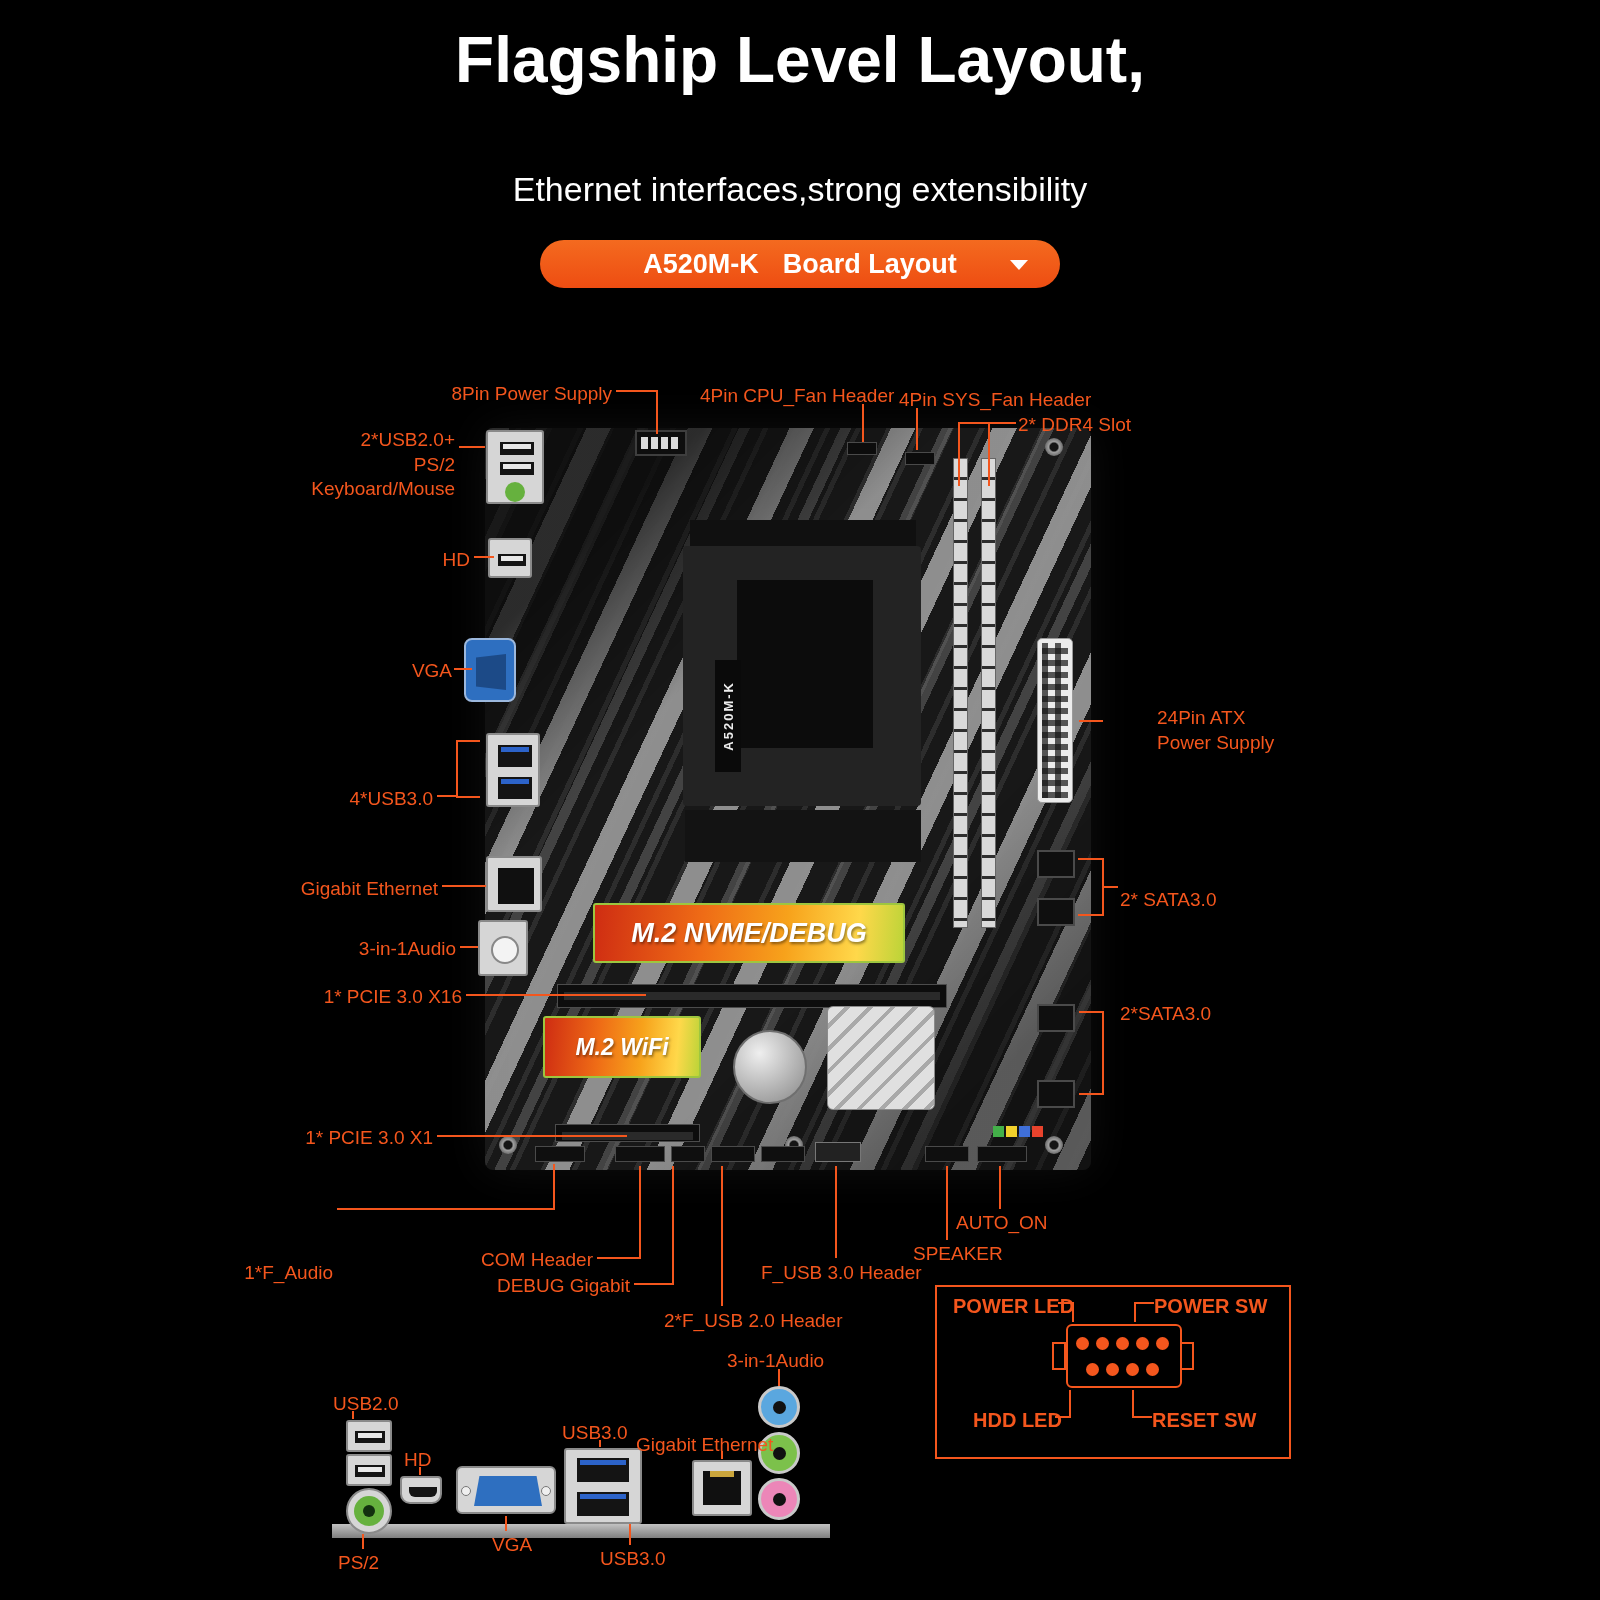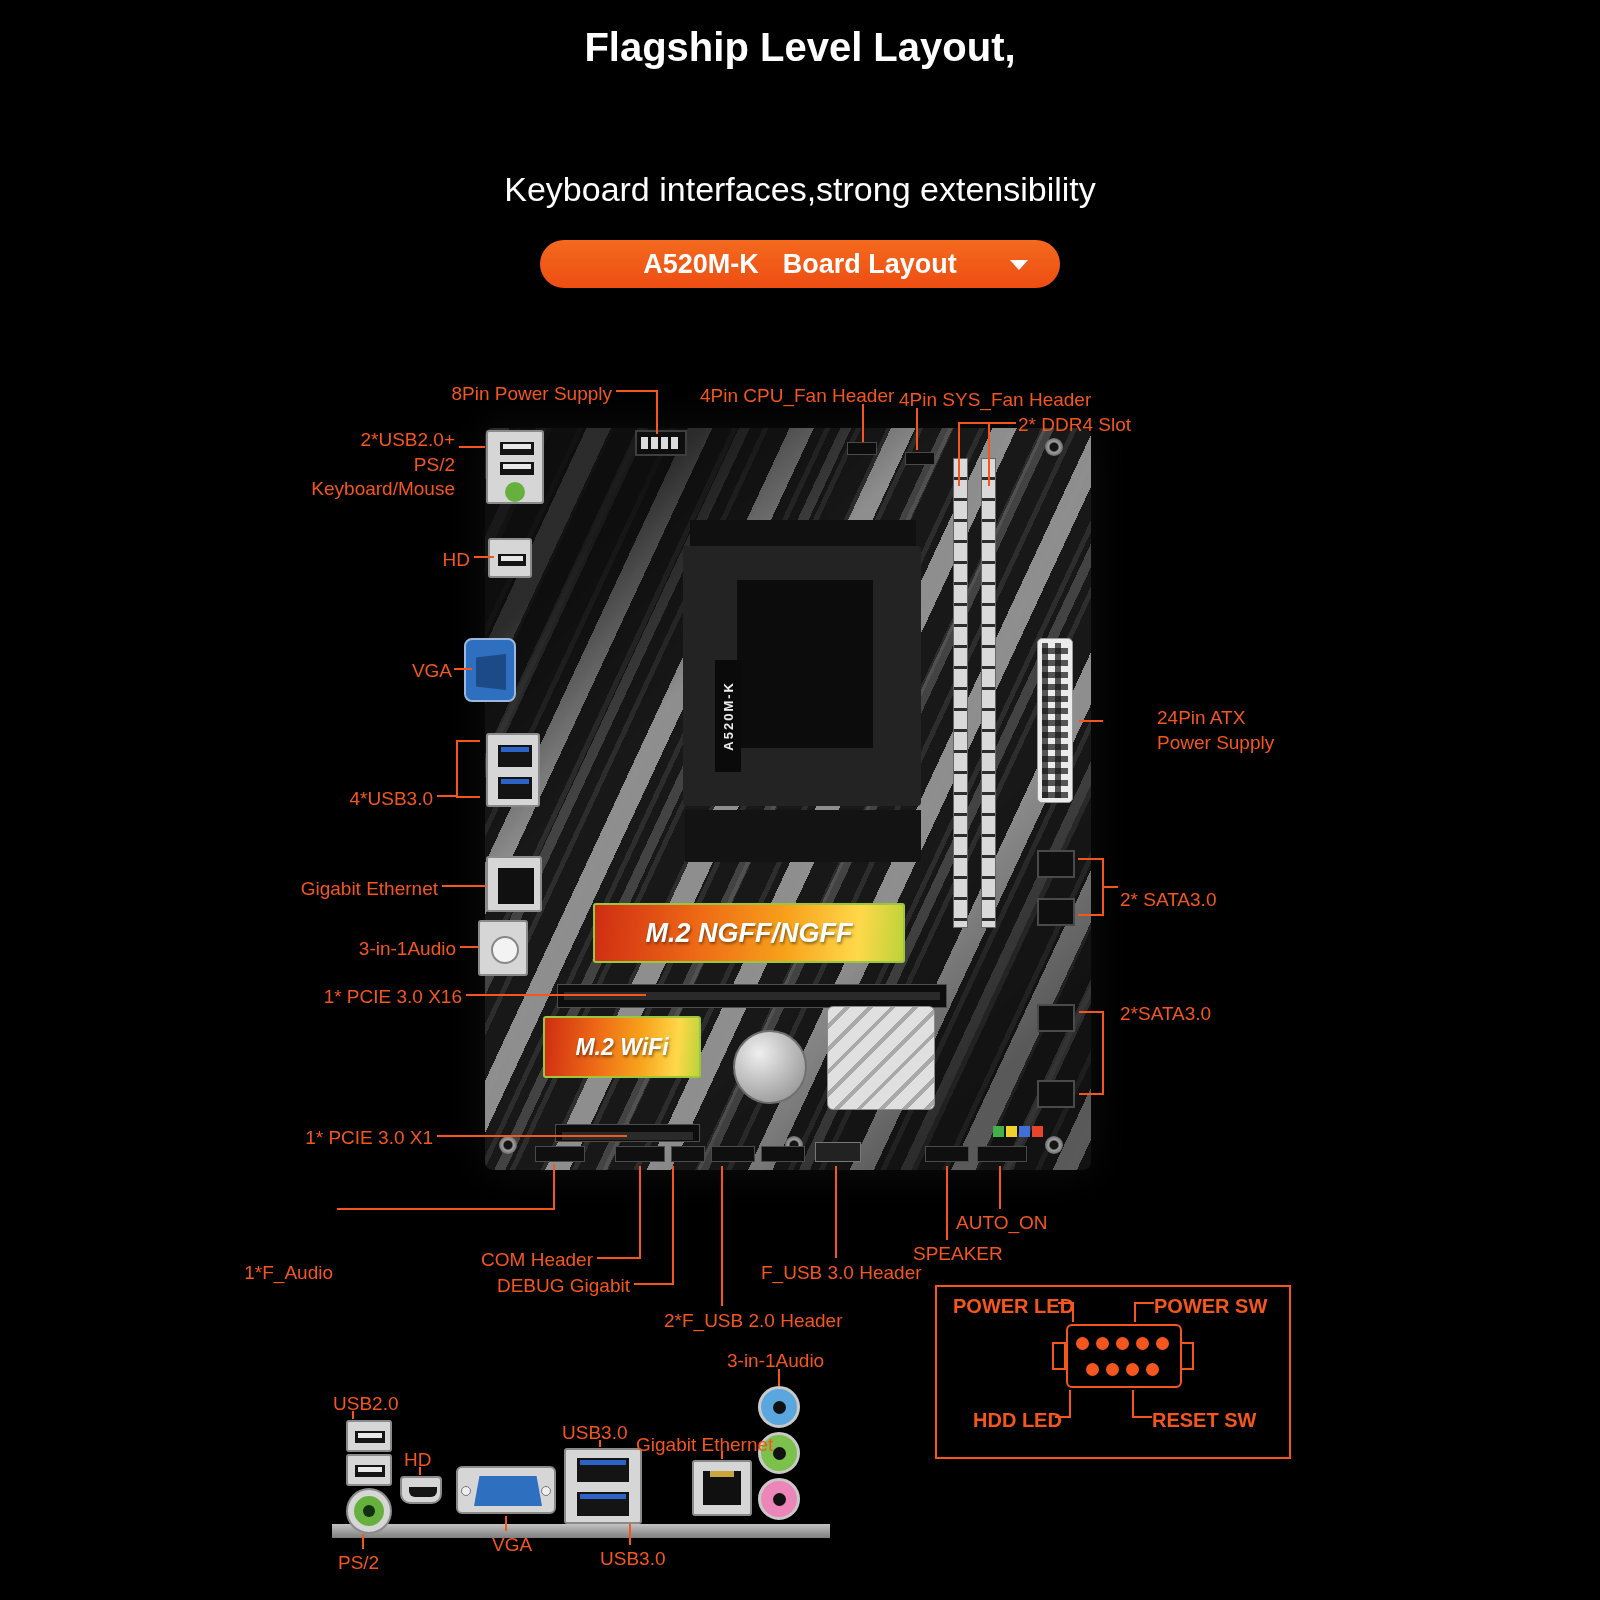"Flagship Level Layout," .ttl { font-size: 40px -> 64px }
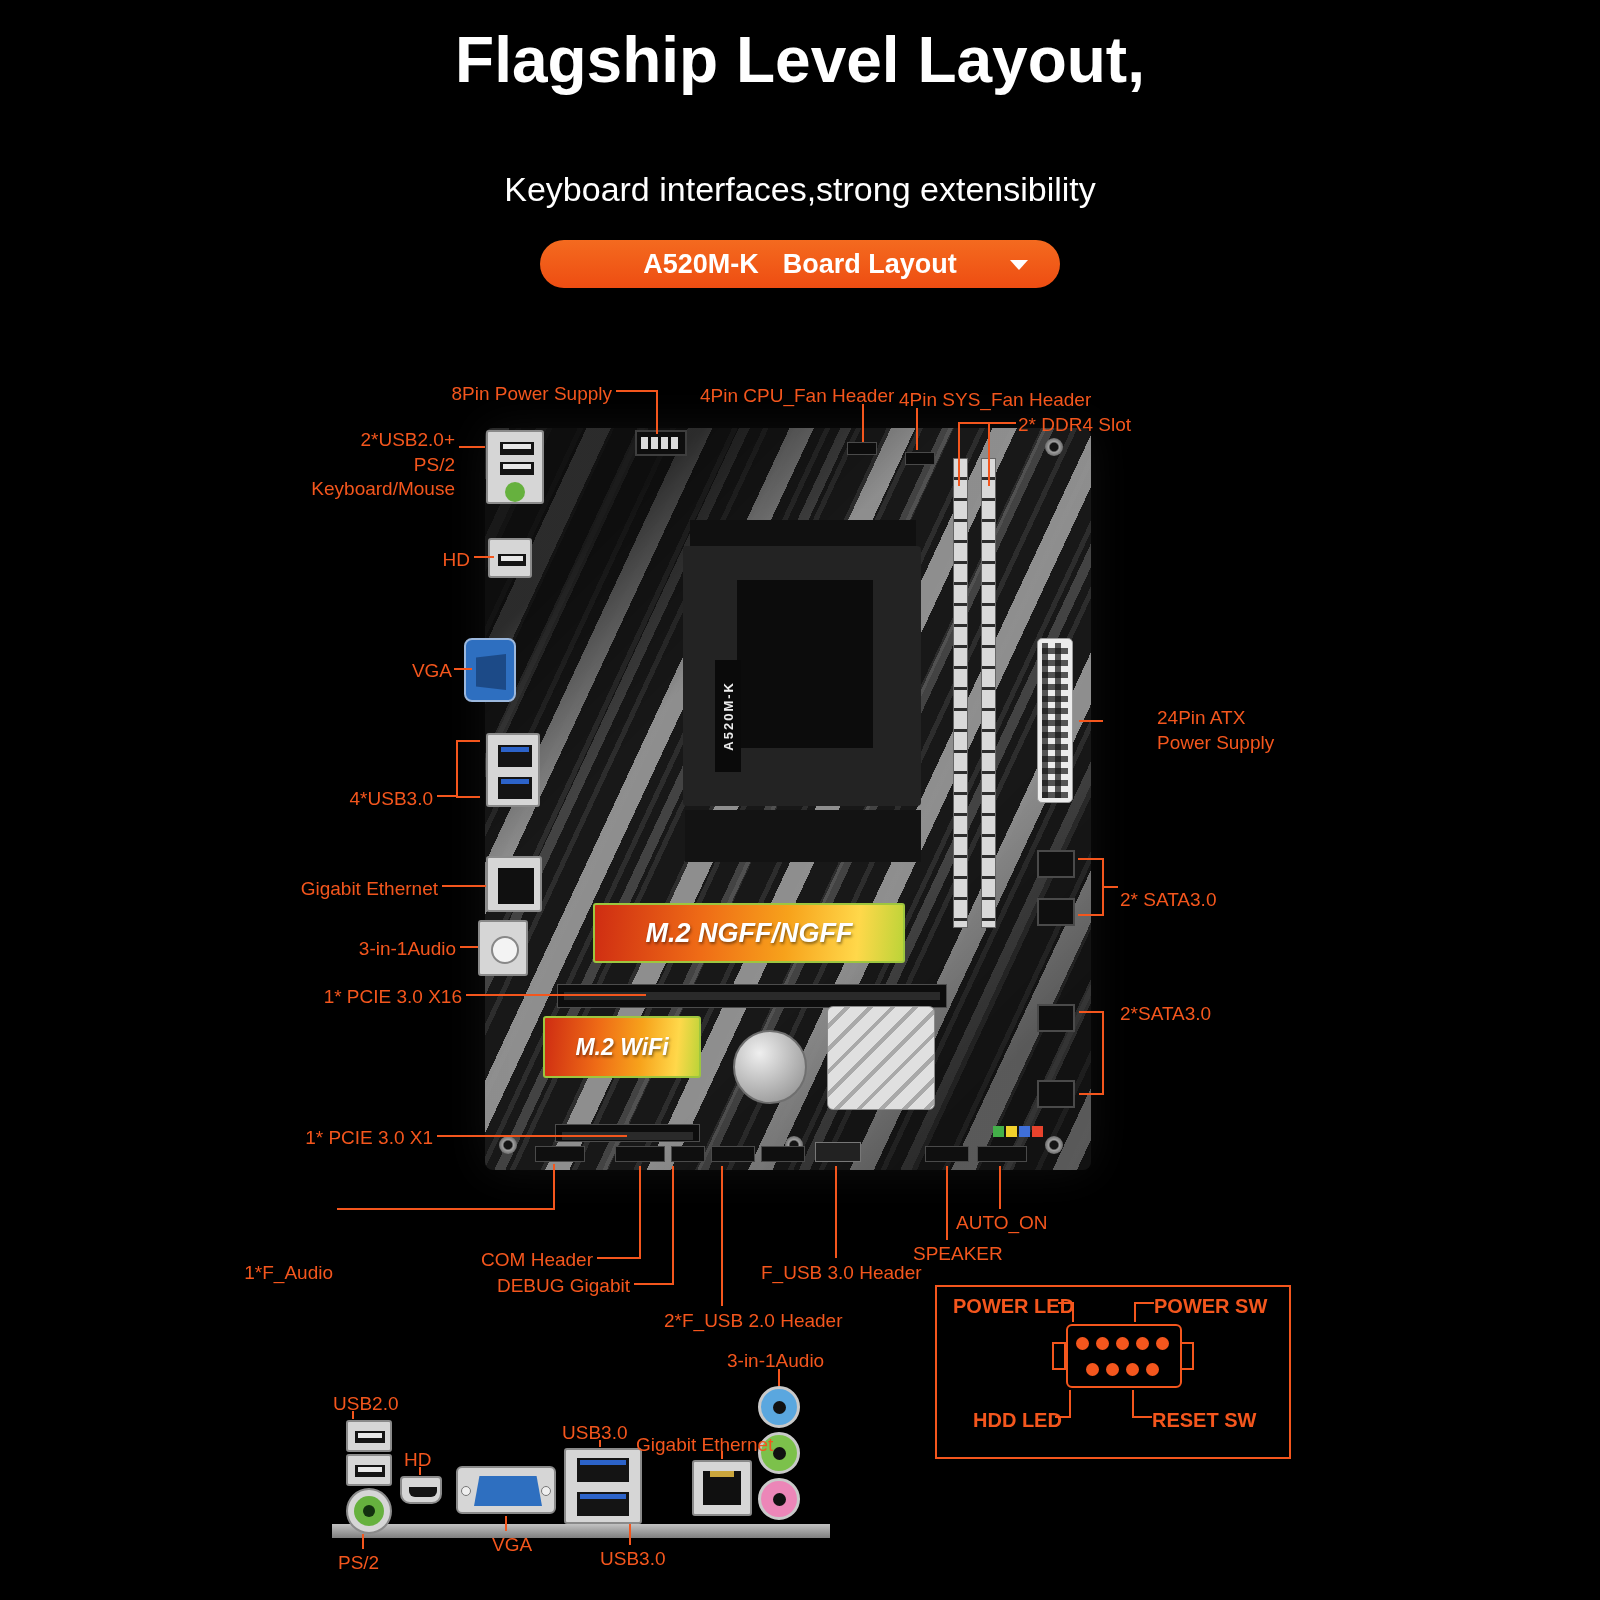"Keyboard interfaces,strong extensibility" div.sub { text: Keyboard -> Ethernet }
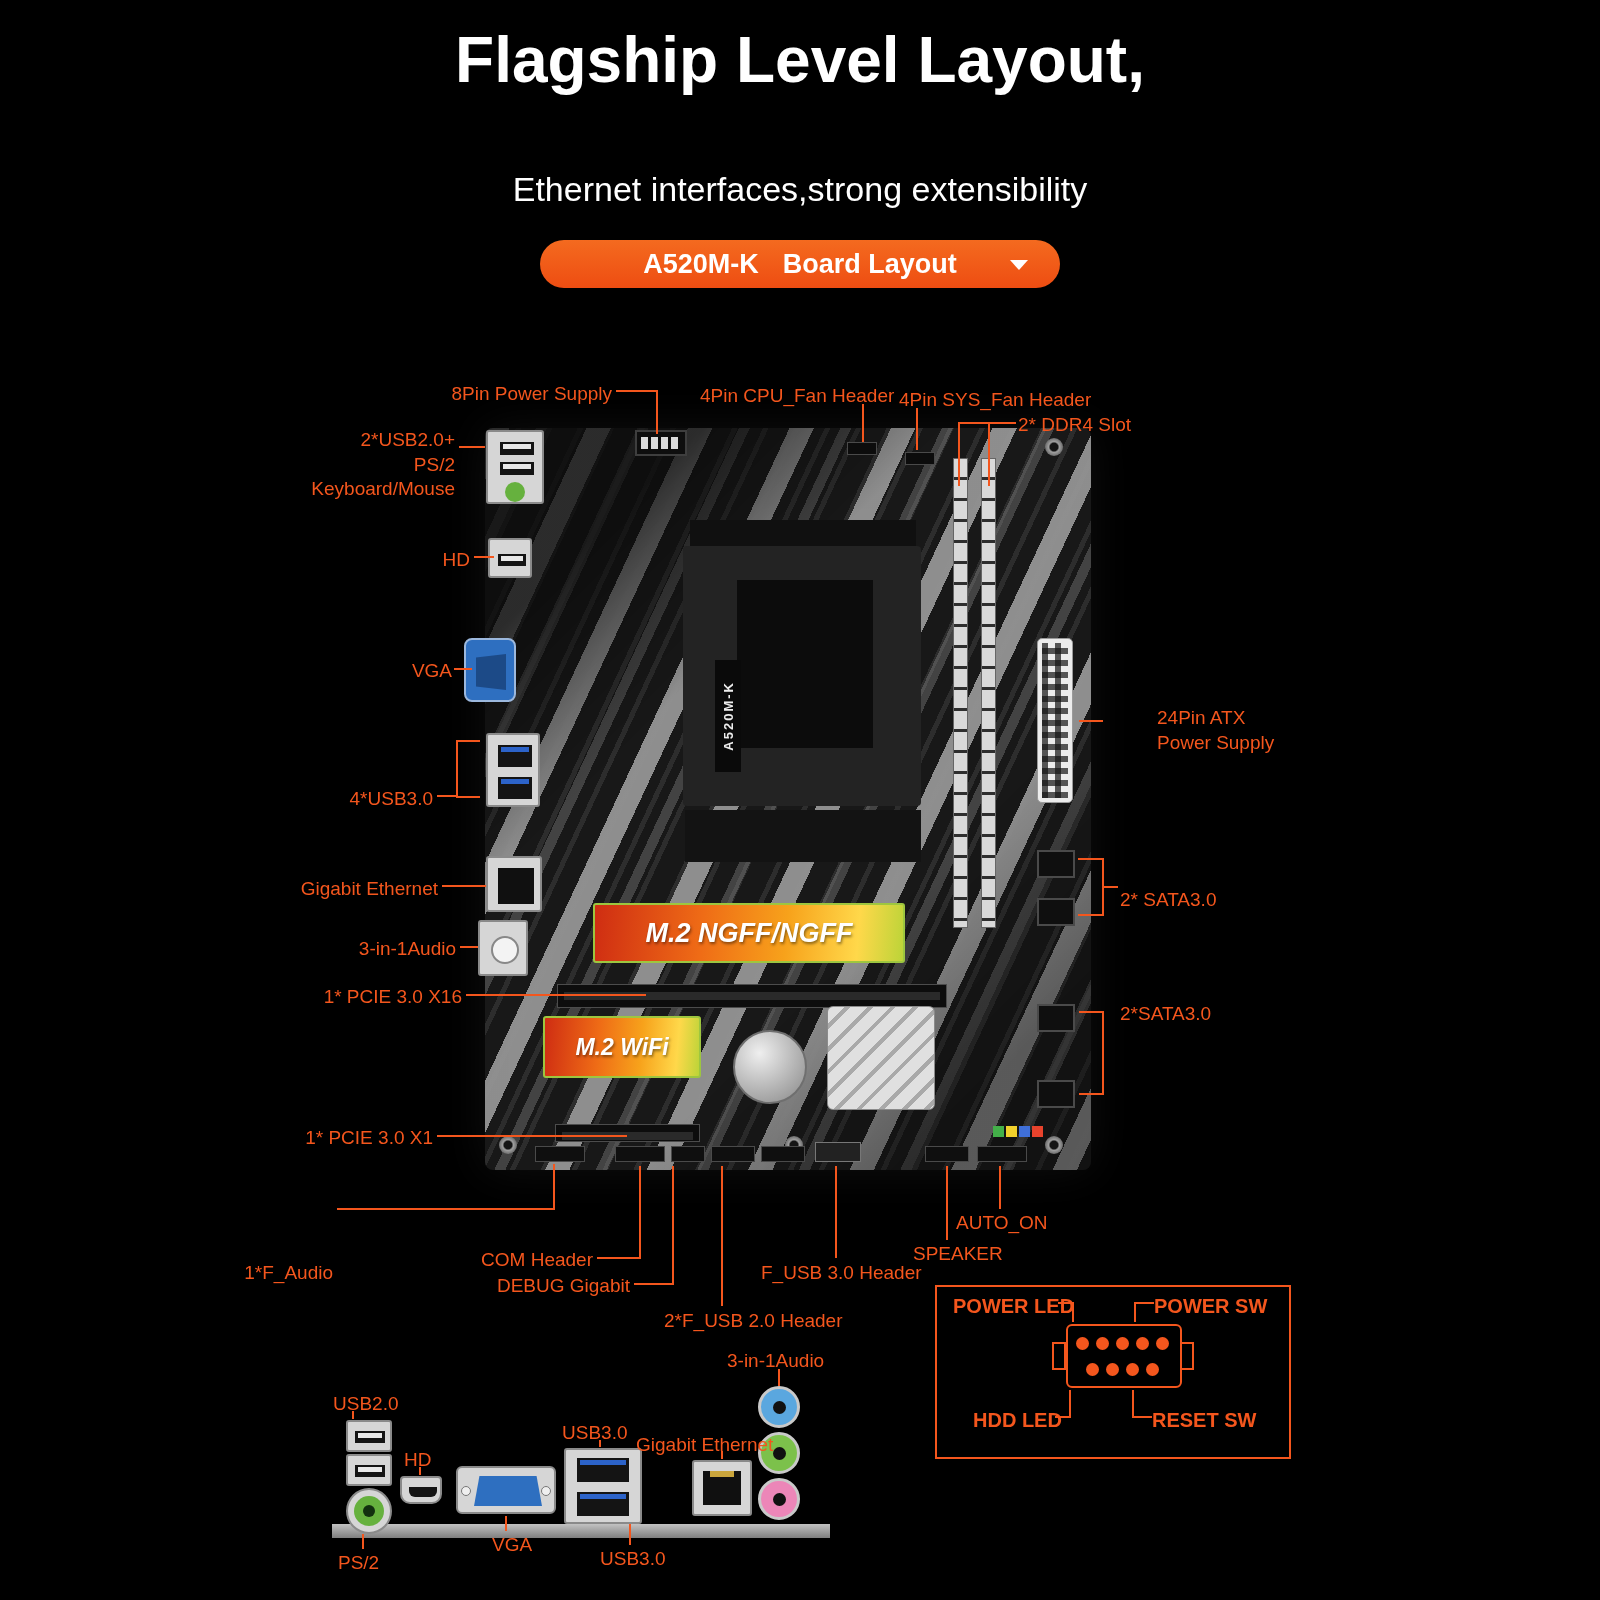"M.2 NGFF/NGFF" span { text: NGFF/NGFF -> NVME/DEBUG }
